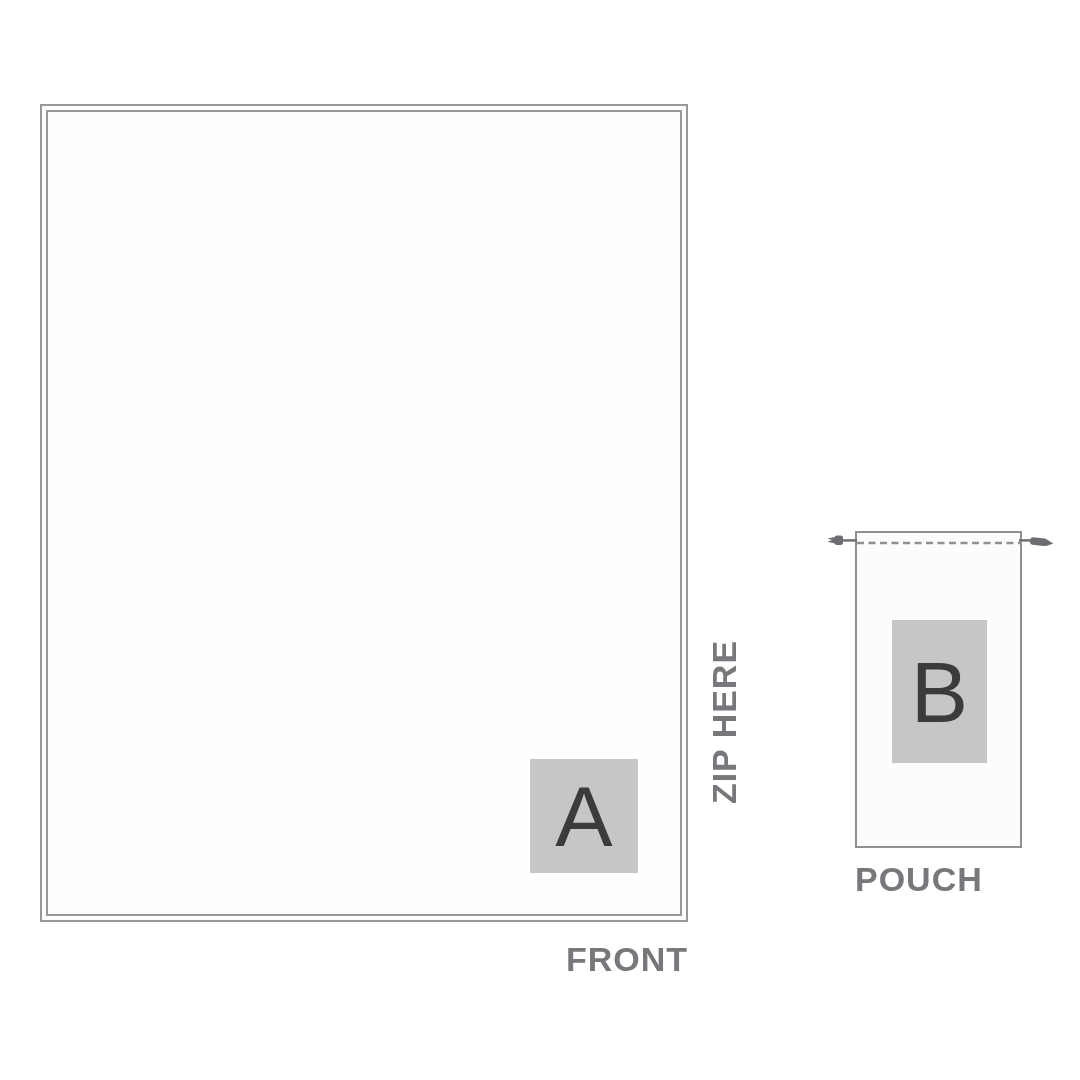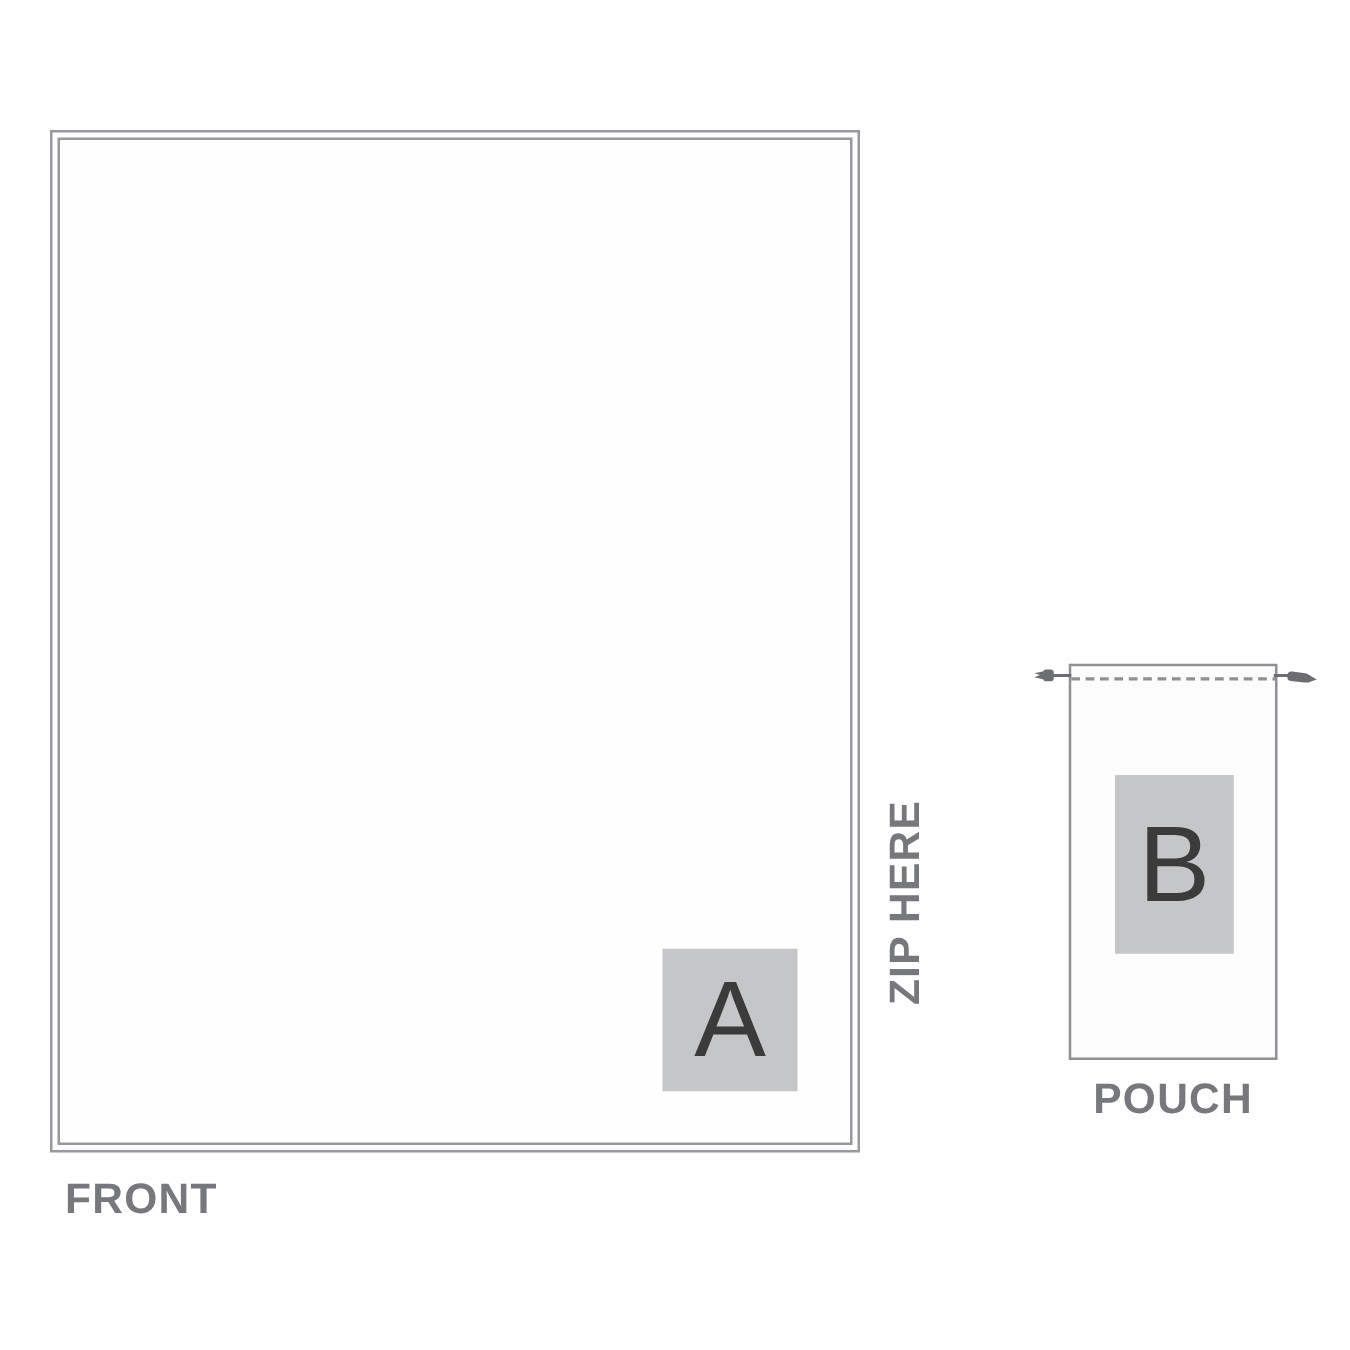"POUCH" .pouch-label { text-align: center -> none }
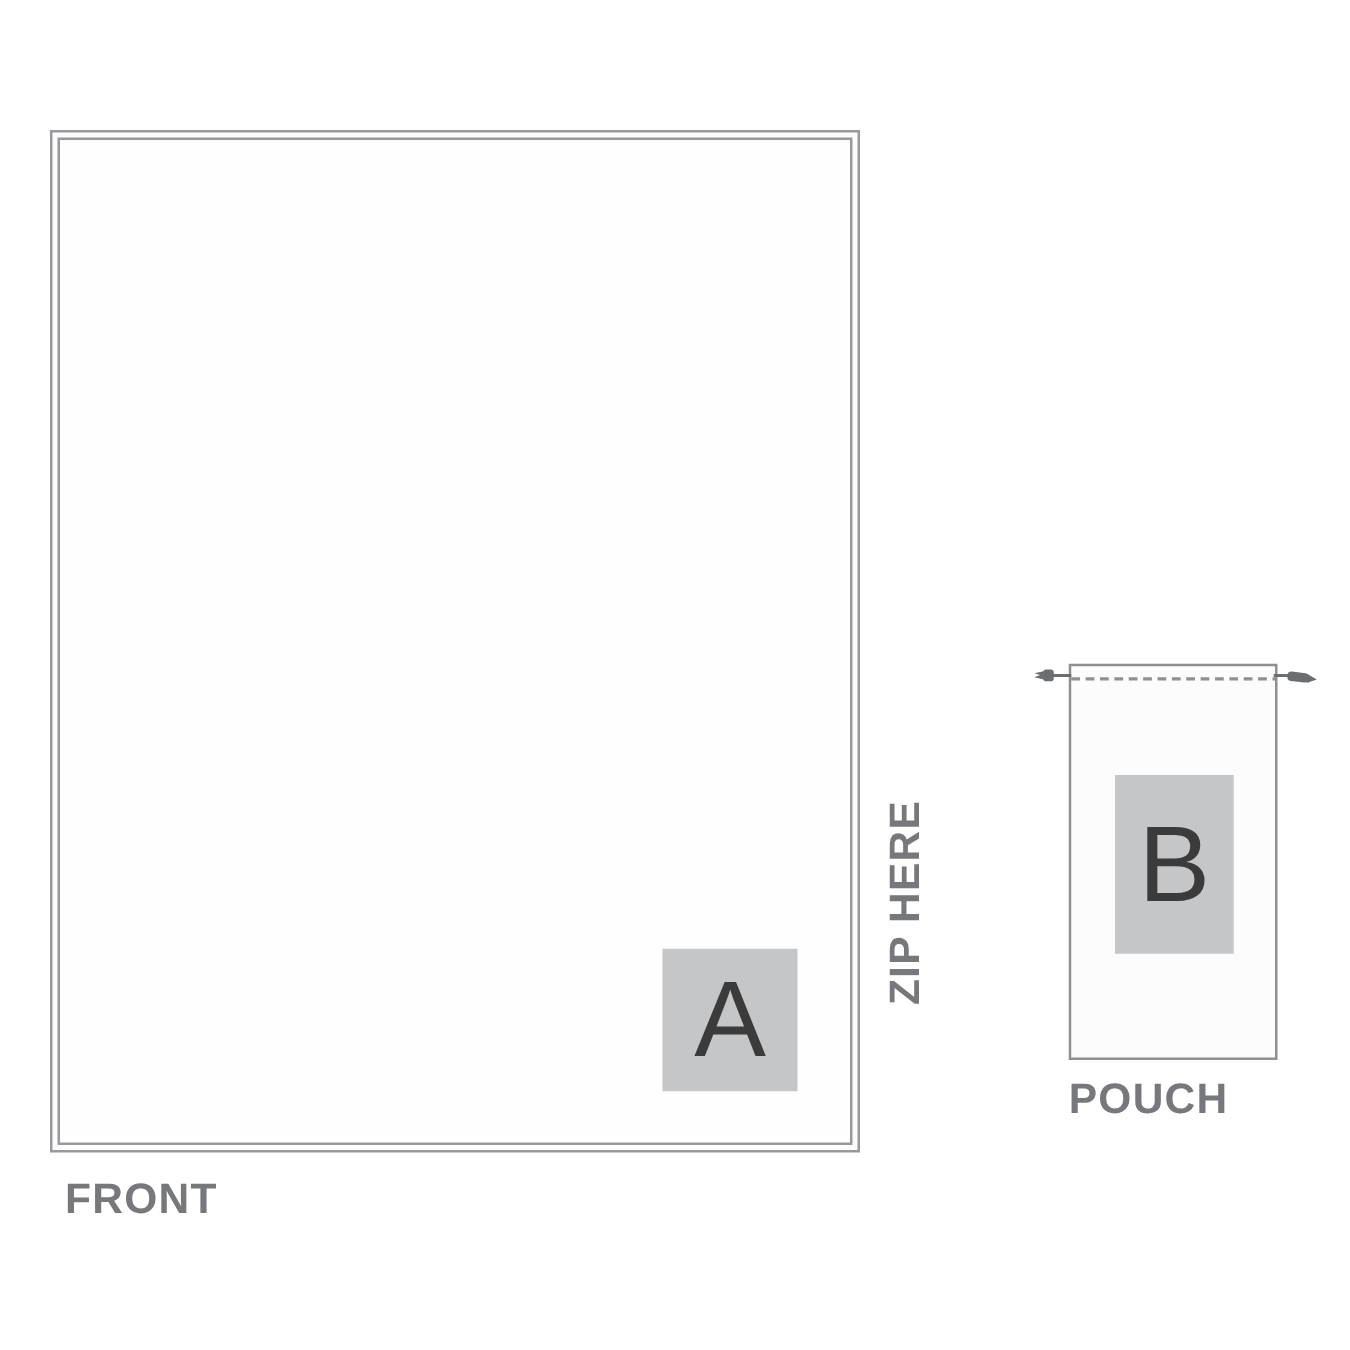"FRONT" .front-label { left: 52px -> 40px; text-align: left -> right }
